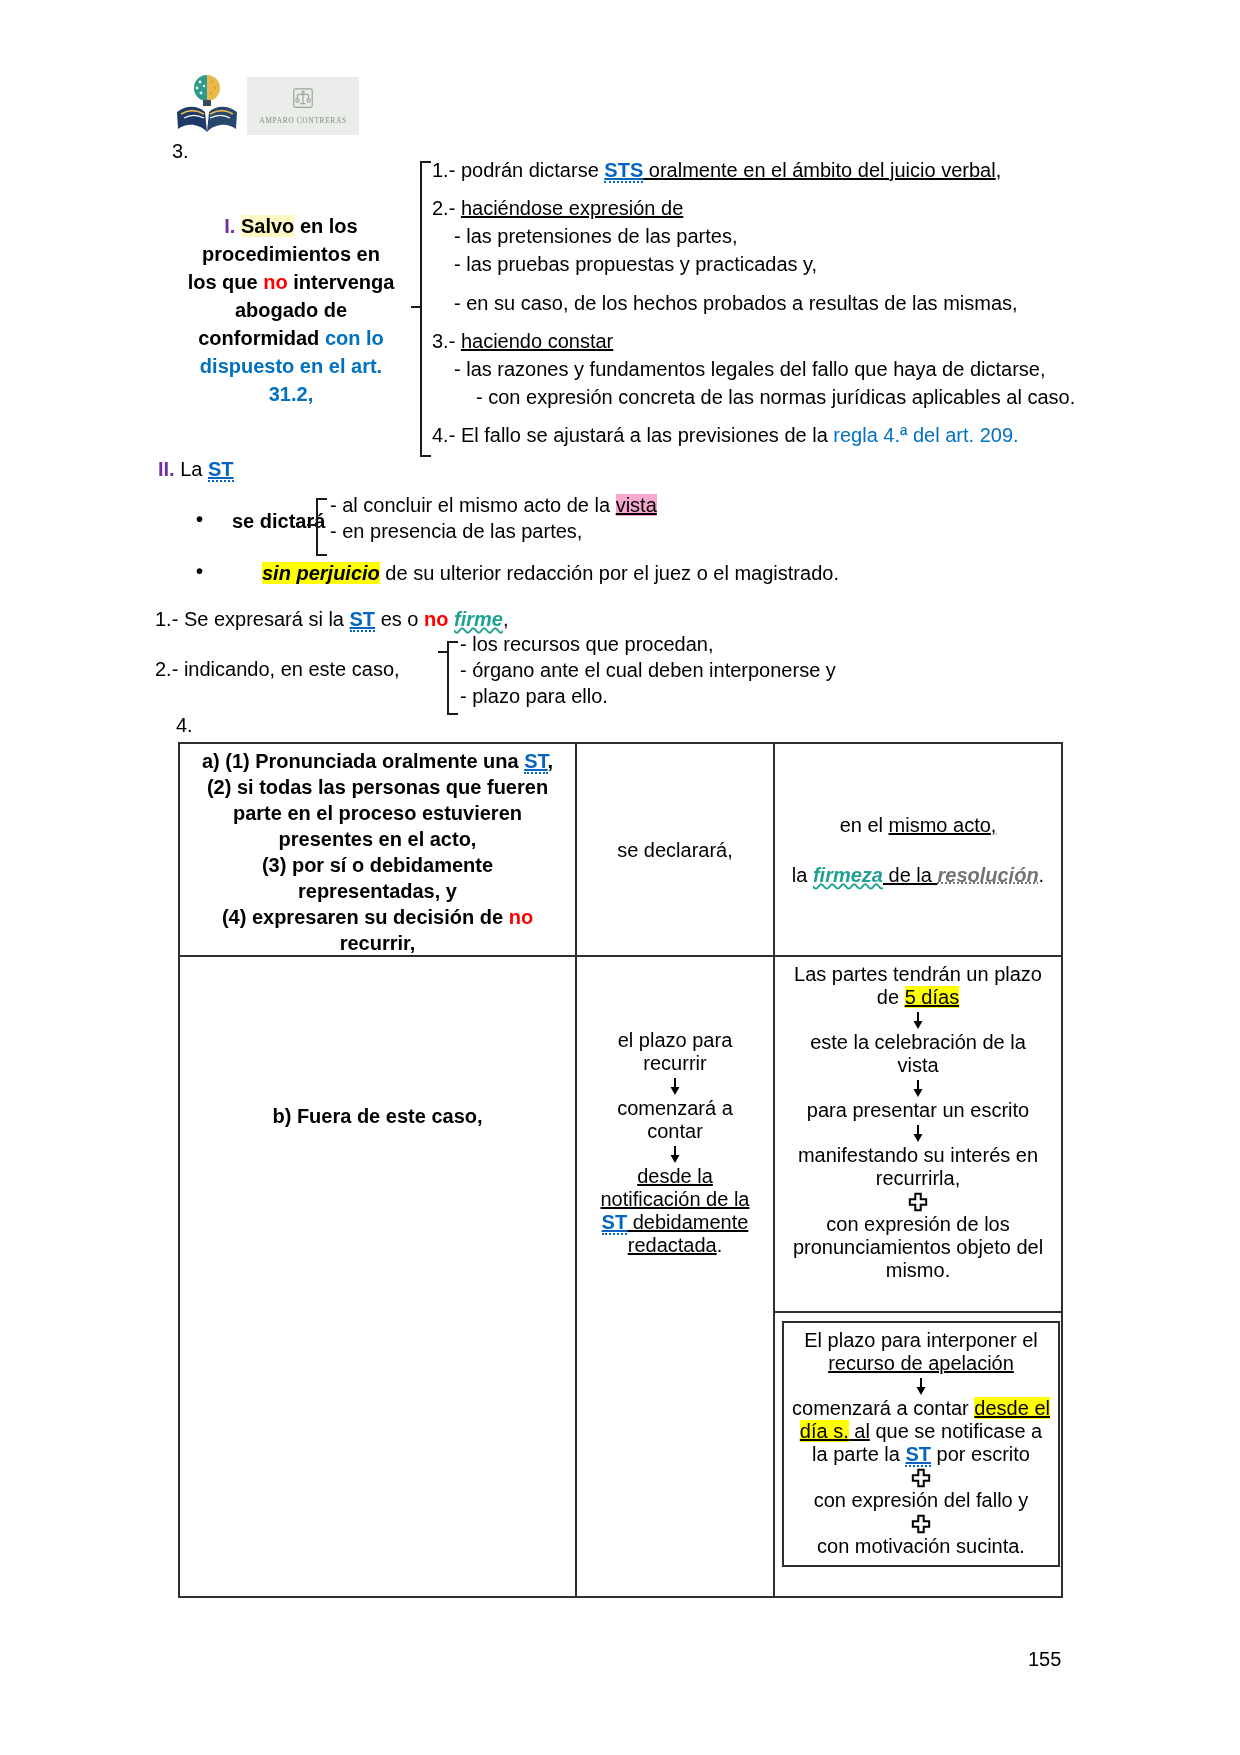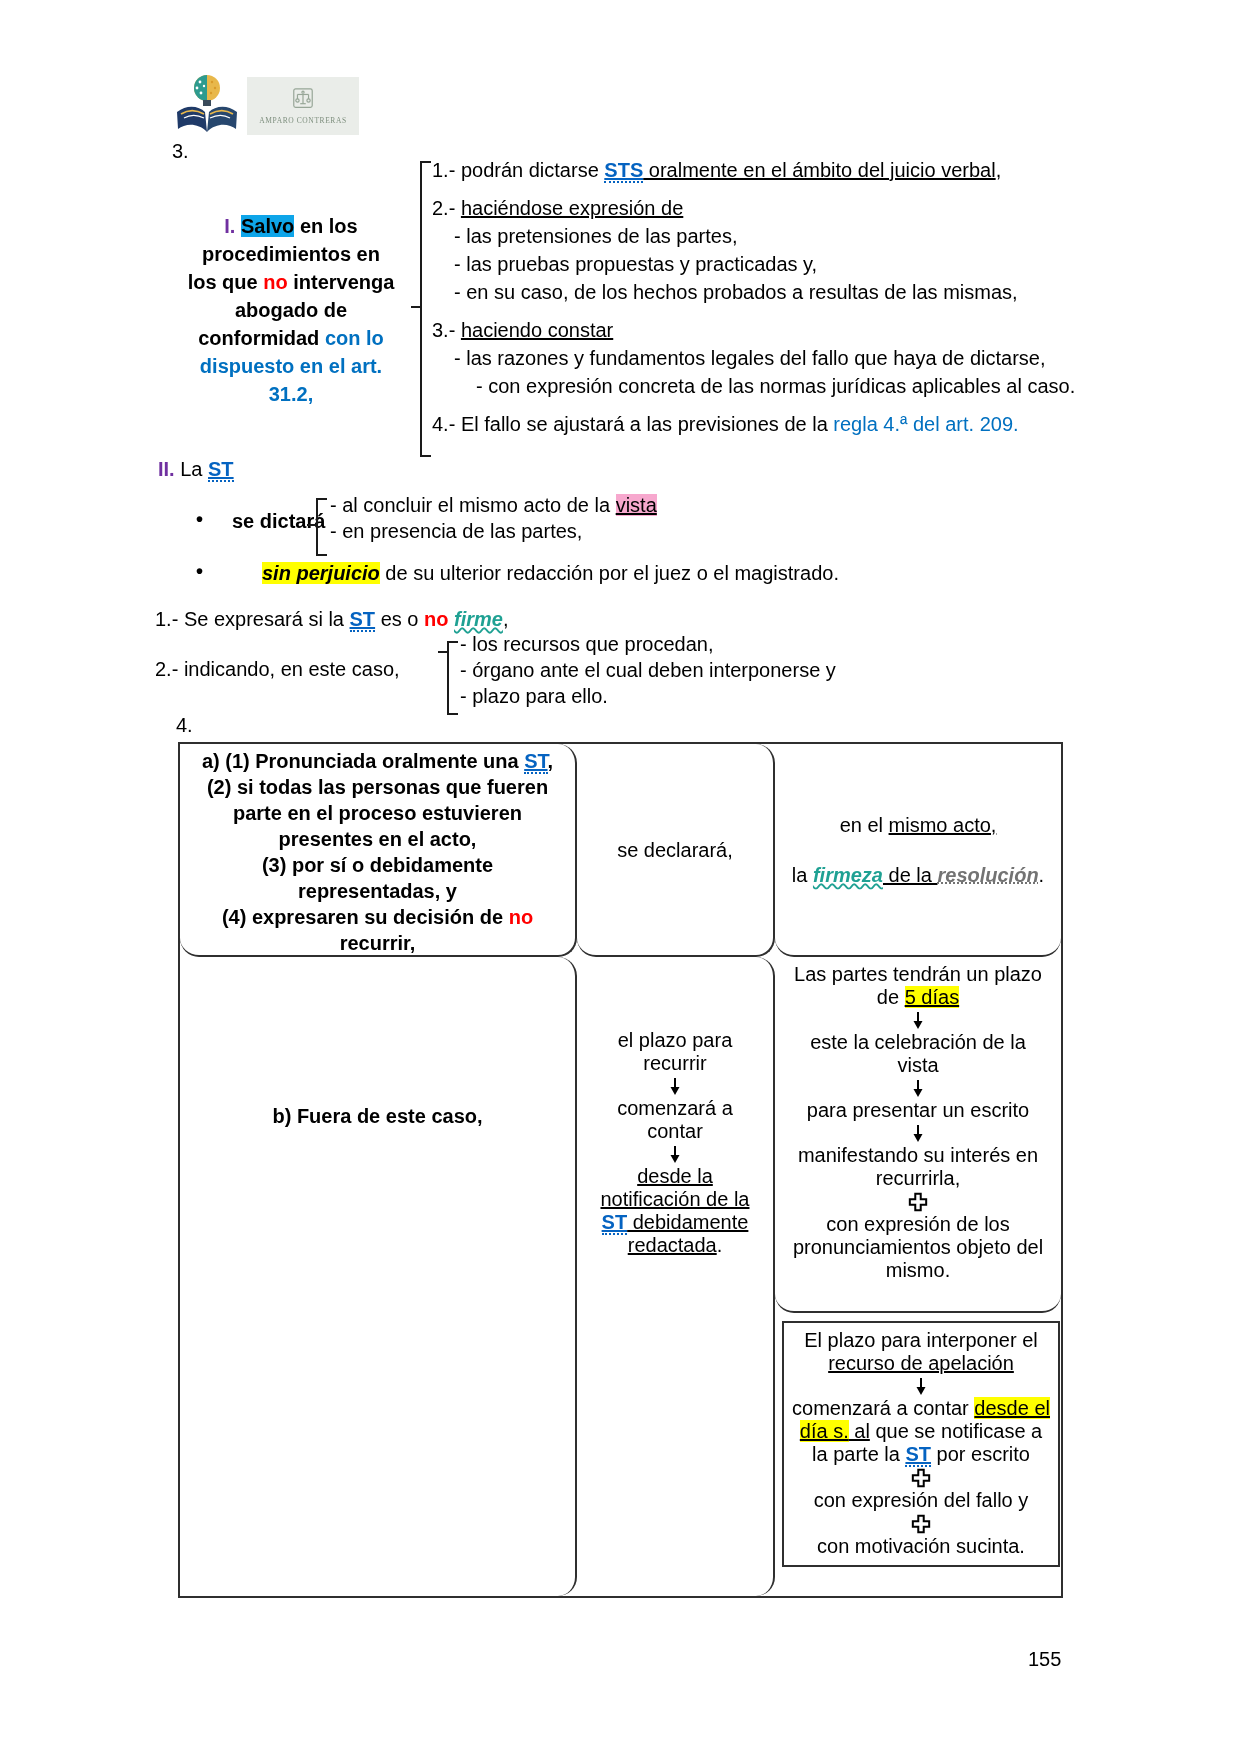"Salvo" .s-hy { background: #0ea5e9 -> #fef9c3 }
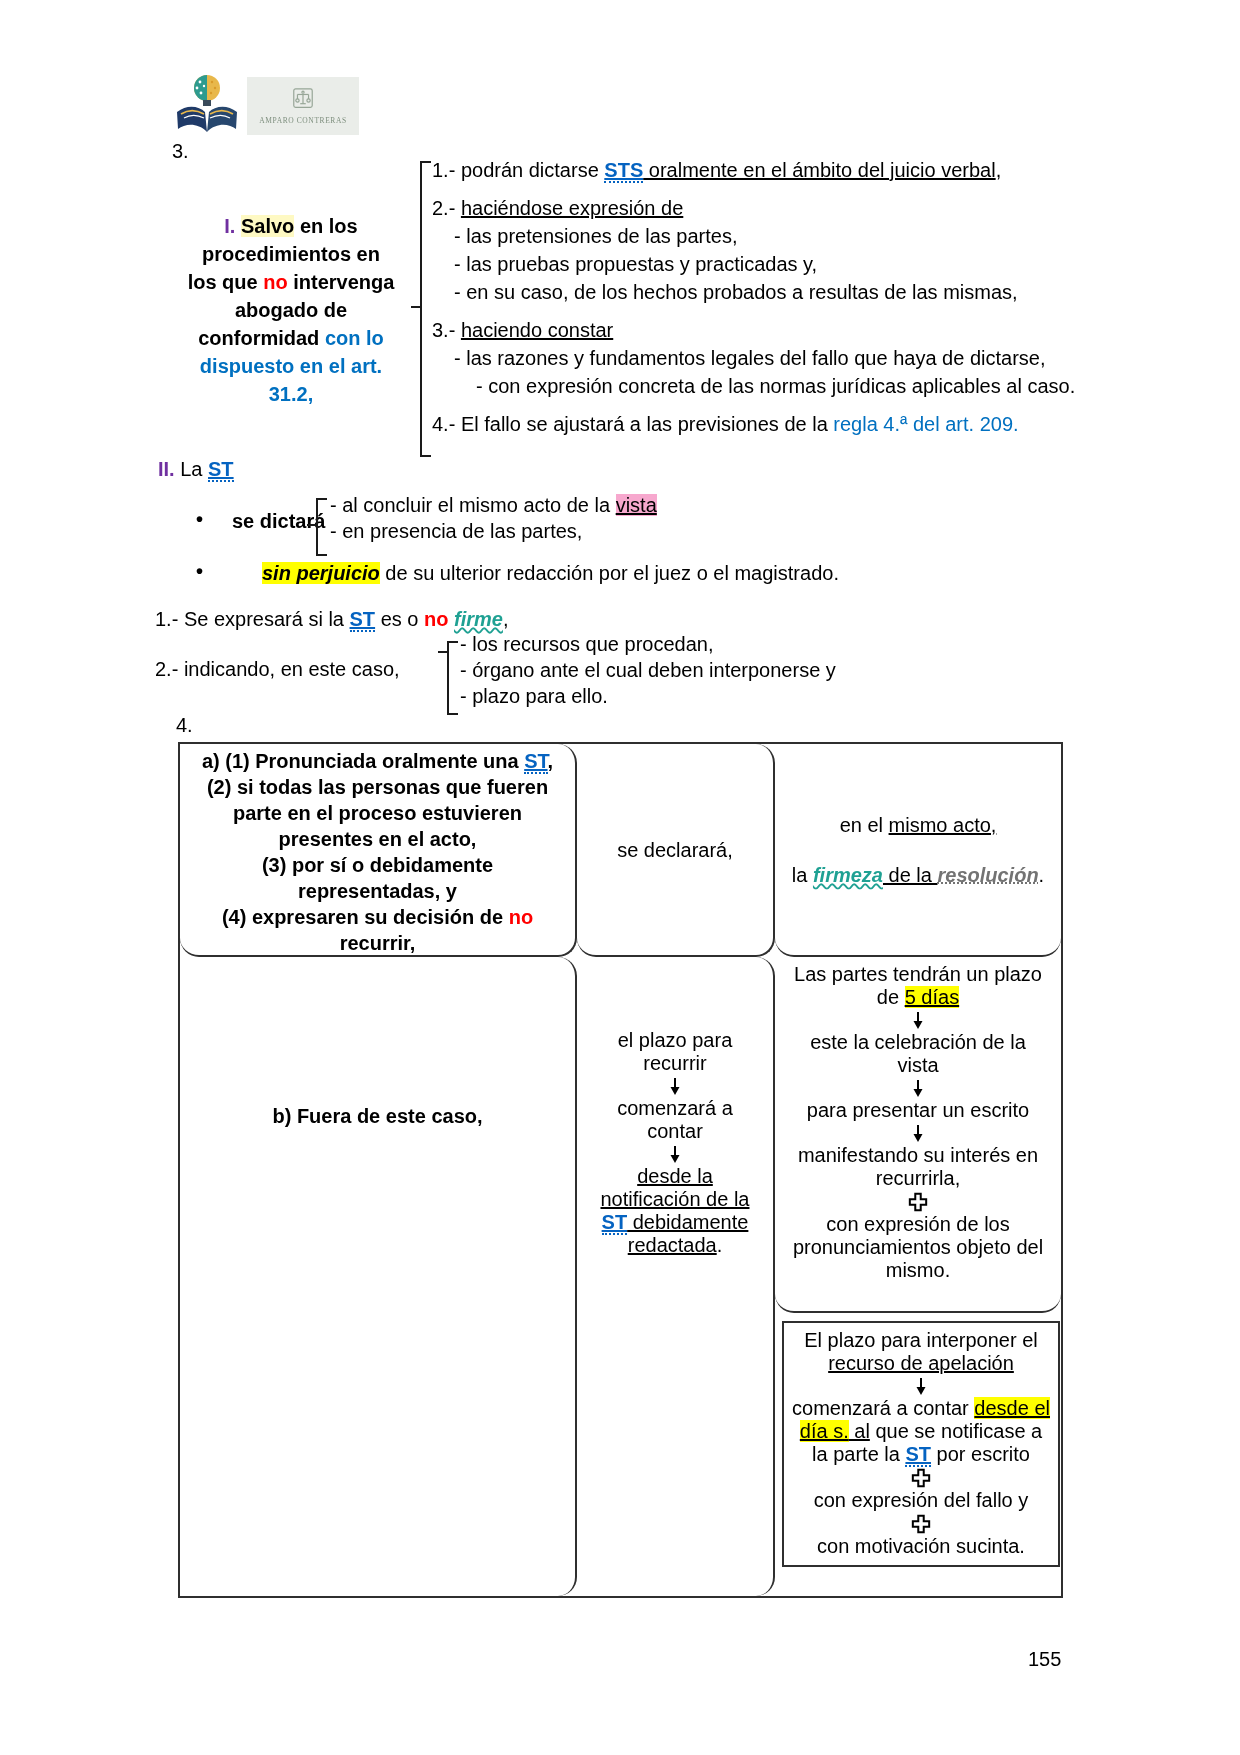"- en su caso, de" div.rline { margin-top: none -> 11px }
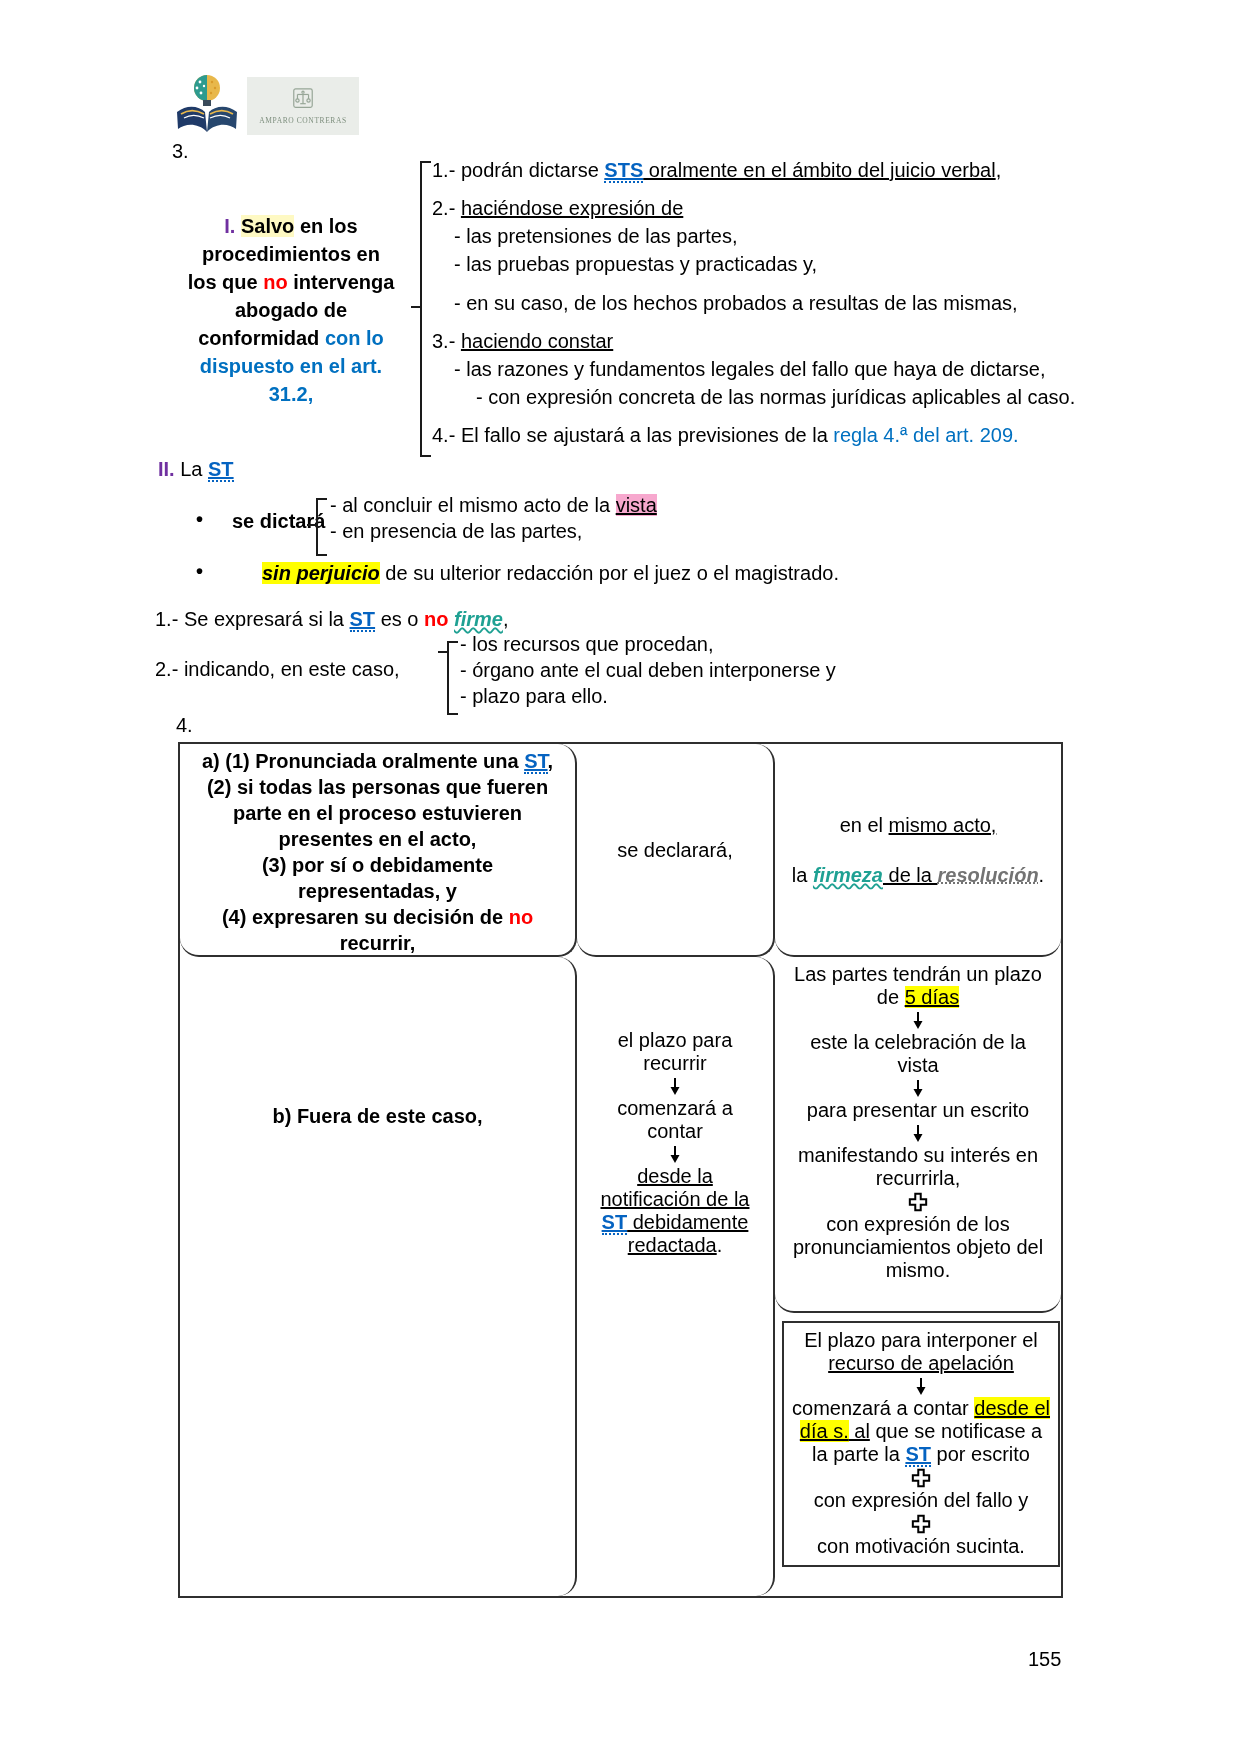"a) (1) Pronunciada oralmente una" .tcell { border-radius: 19px -> none }
